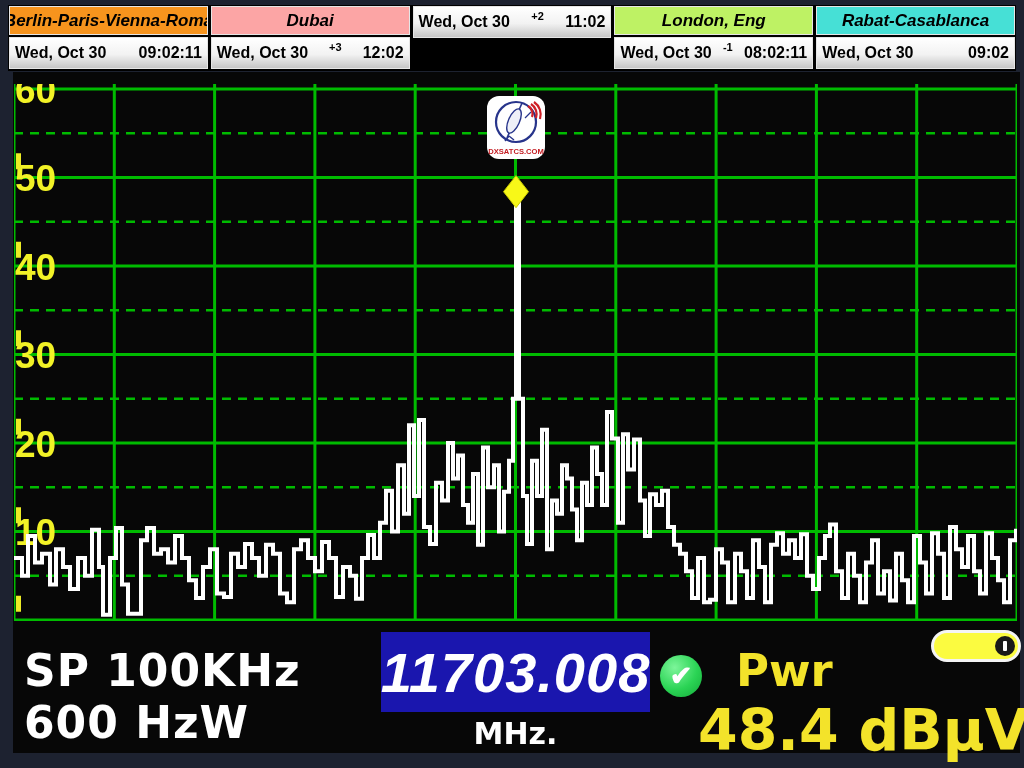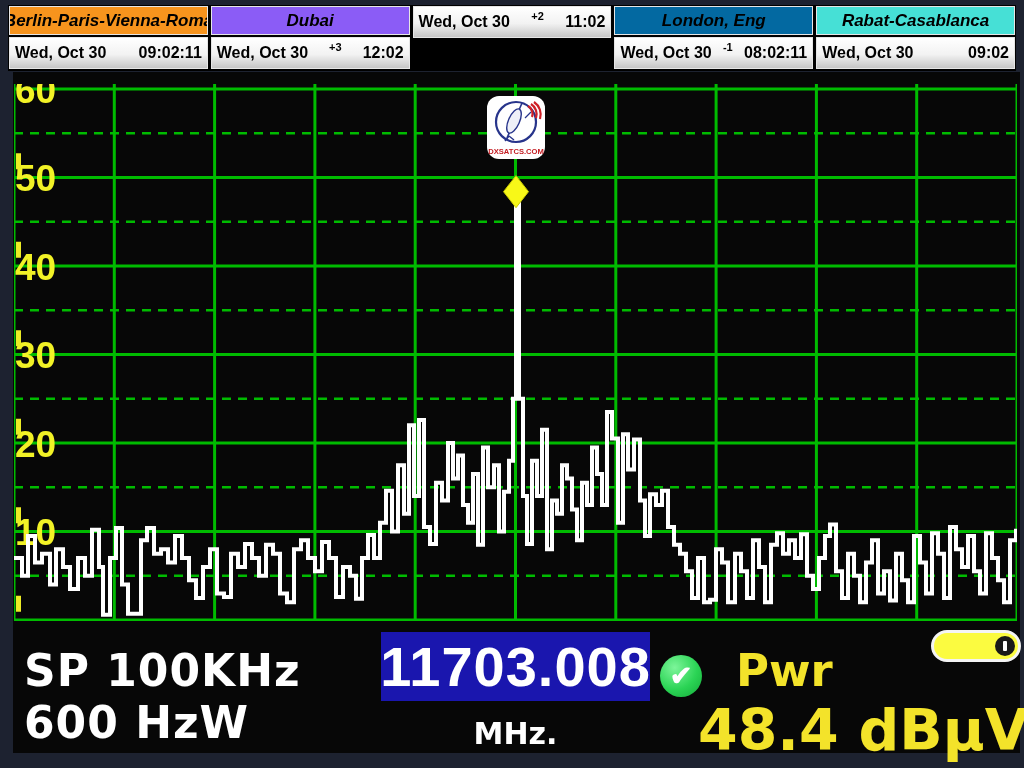"Dubai" div.clock-head { background: #8b5cf6 -> #fca5a5 }
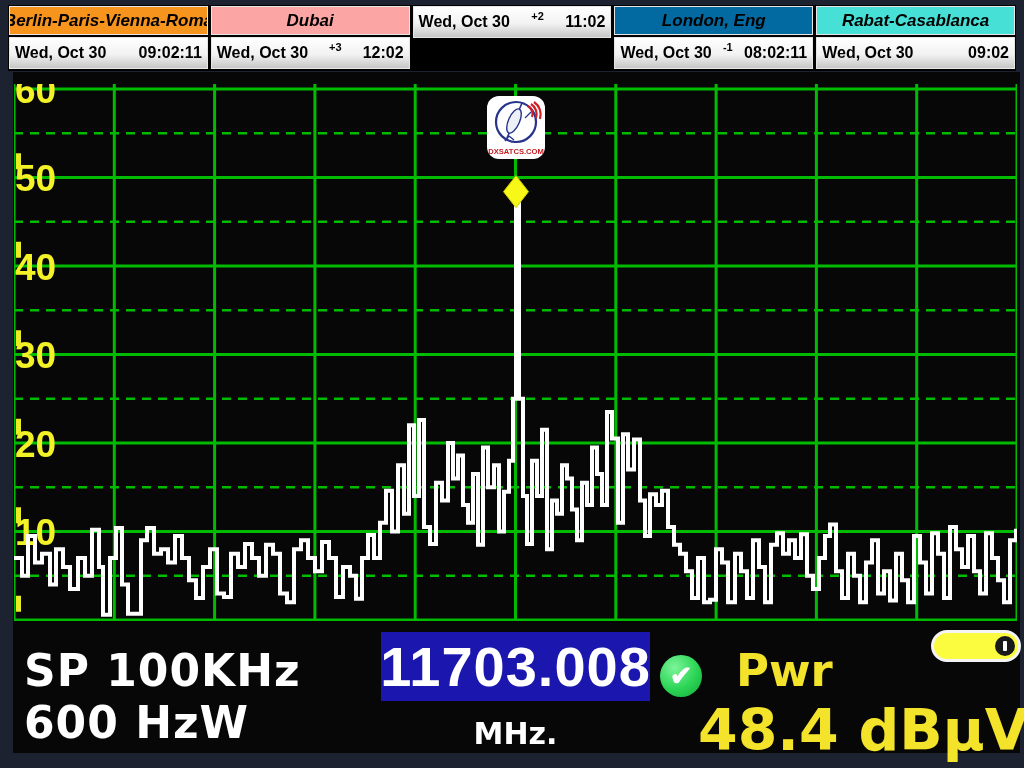"London, Eng" div.clock-head { background: #0369a1 -> #bef264 }
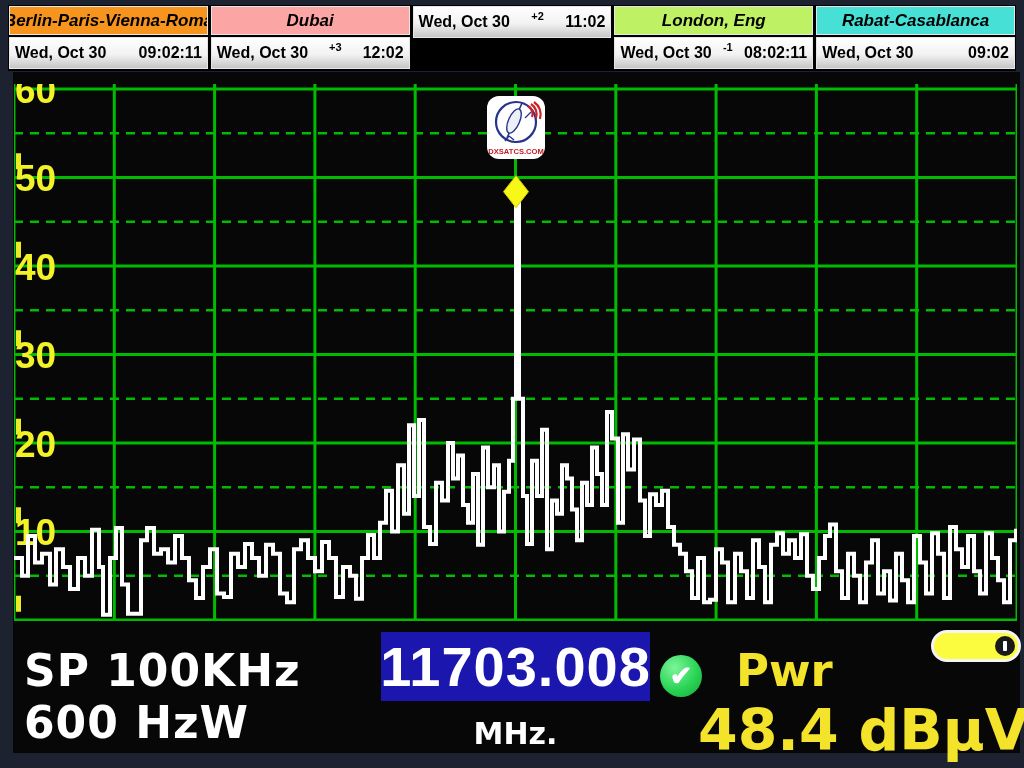"11703.008" .freq-box { font-style: none -> italic; height: 69px -> 80px }
